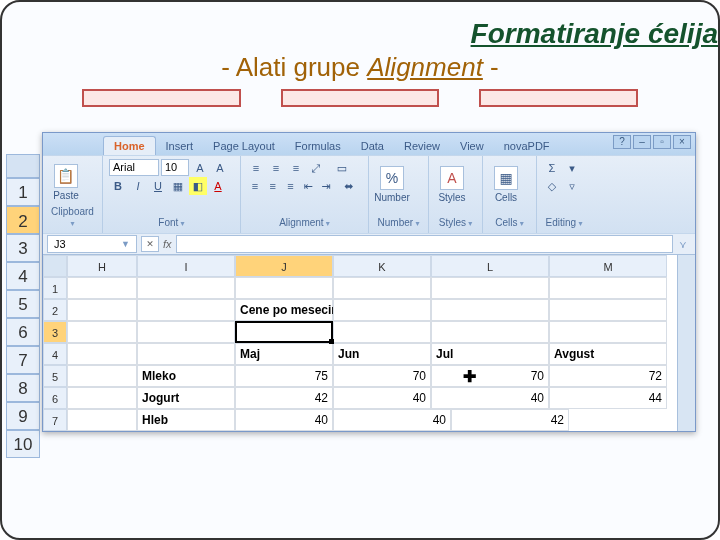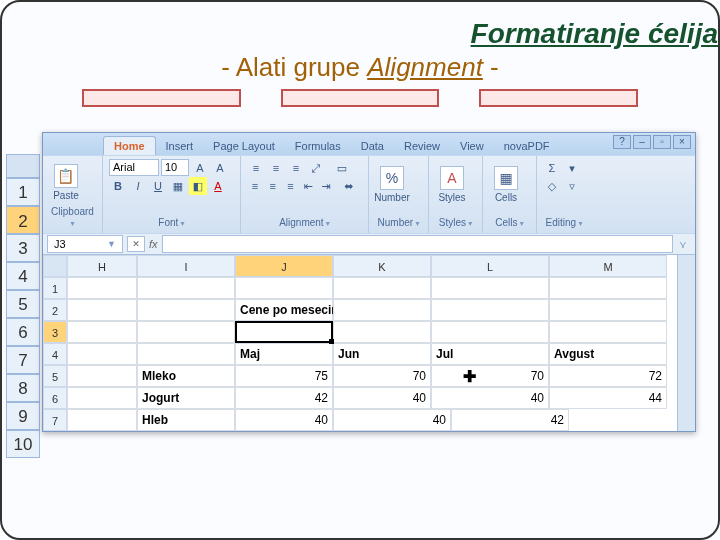"J3" .namebox { width: 76px -> 90px }
